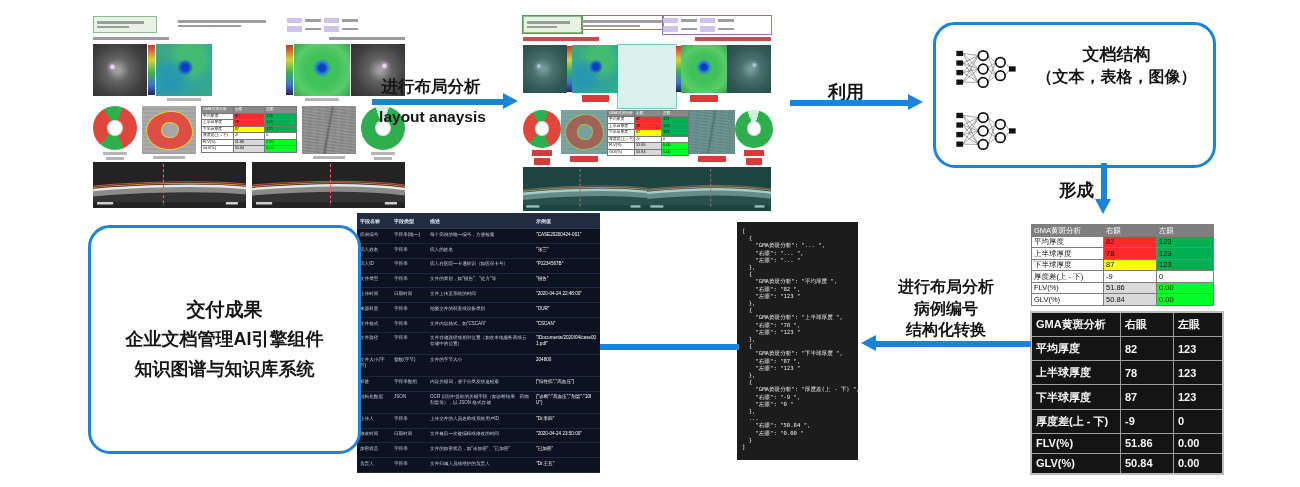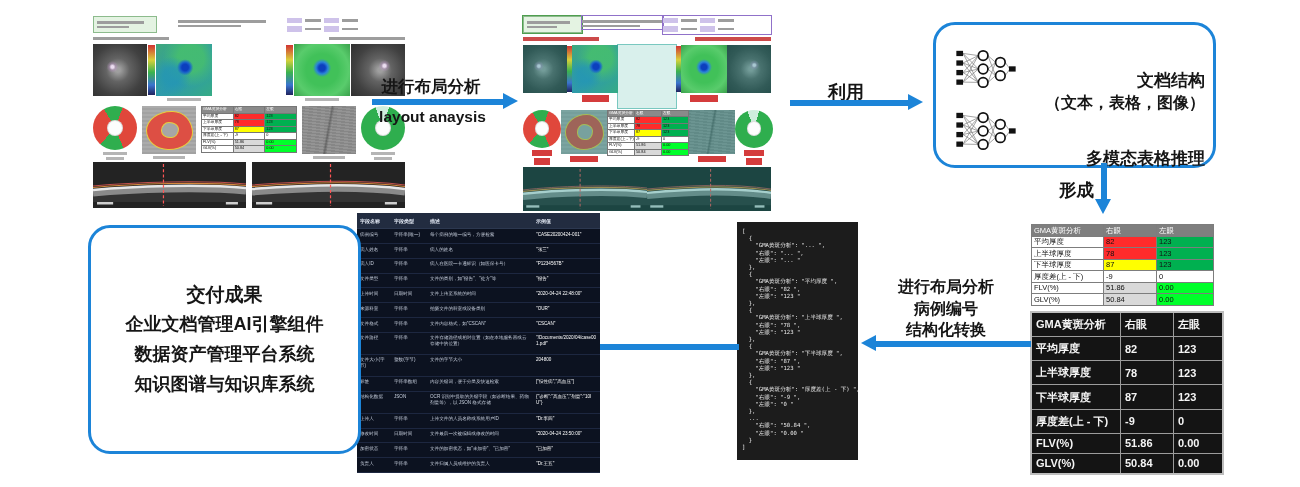"文档结构" #model-box .mline { margin-top: 26px -> none; text-align: right -> center }
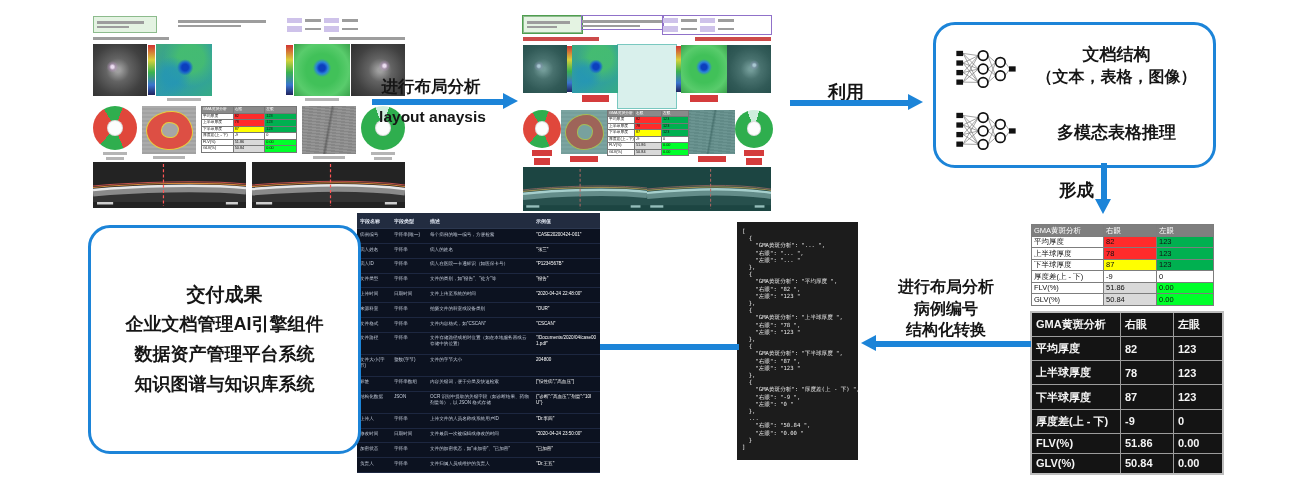"多模态表格推理" div.mline { html: <div>多模态表格推理</div> -> none }
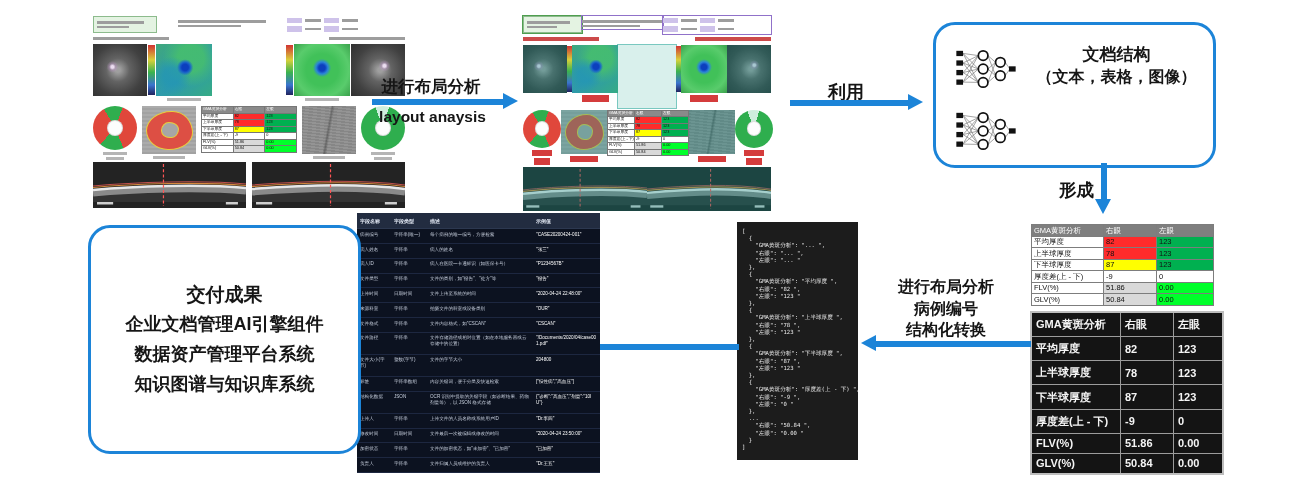"数据资产管理平台系统" div.ditem { html: <div>数据资产管理平台系统</div> -> none }
